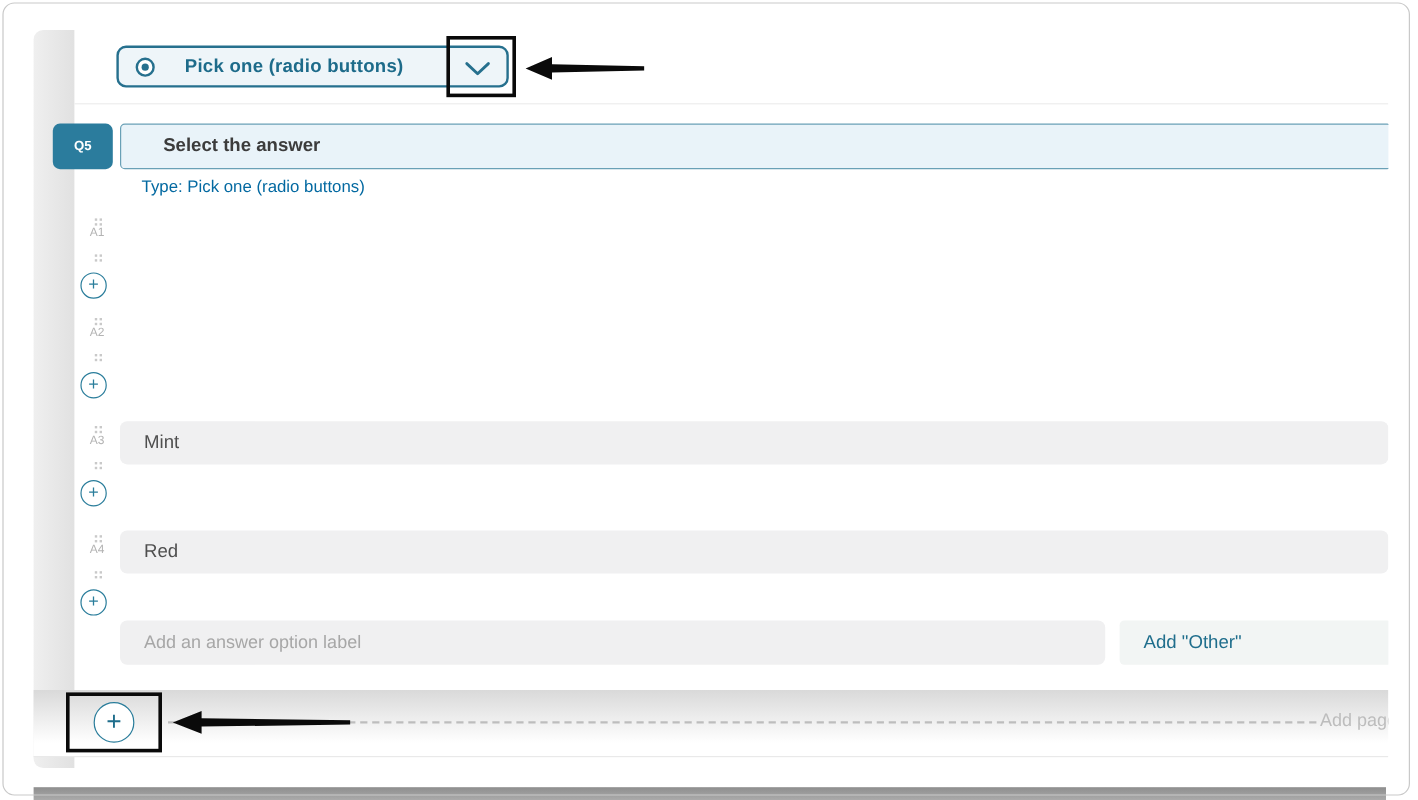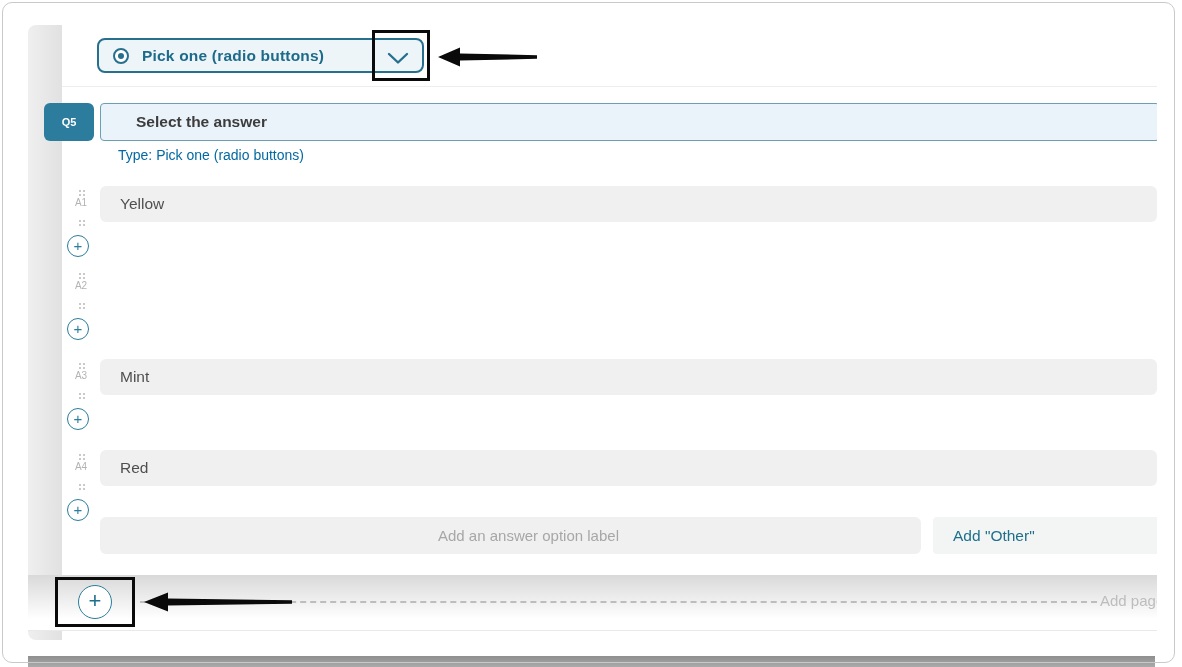"Pick one (radio buttons)" .type-dd { gap: none -> 12px }
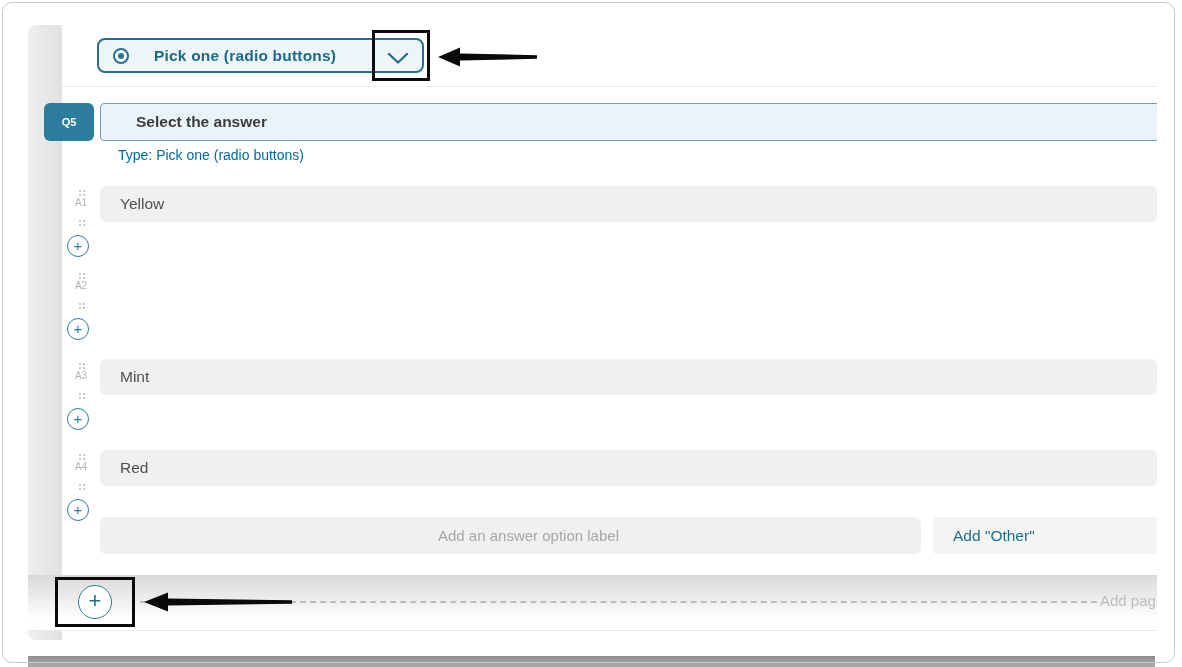"Yellow" div.ainput { html: <div>Yellow</div> -> none }
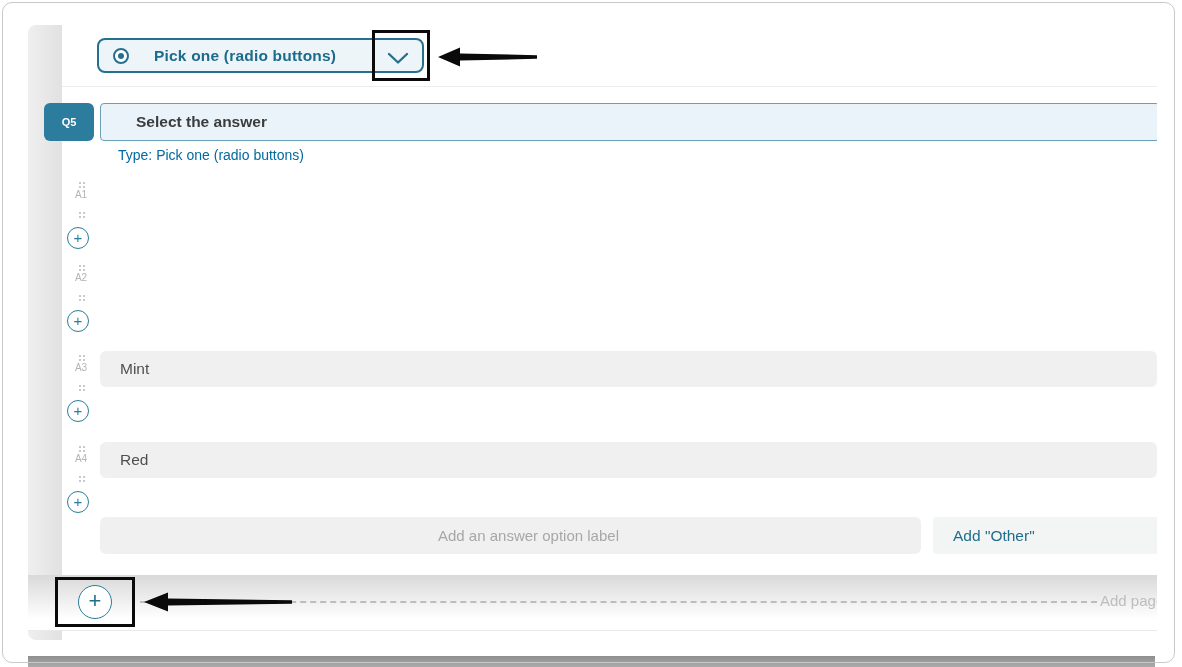"Add an answer option label" .composer-input { padding-left: 36px -> 20px; text-align: center -> none }
